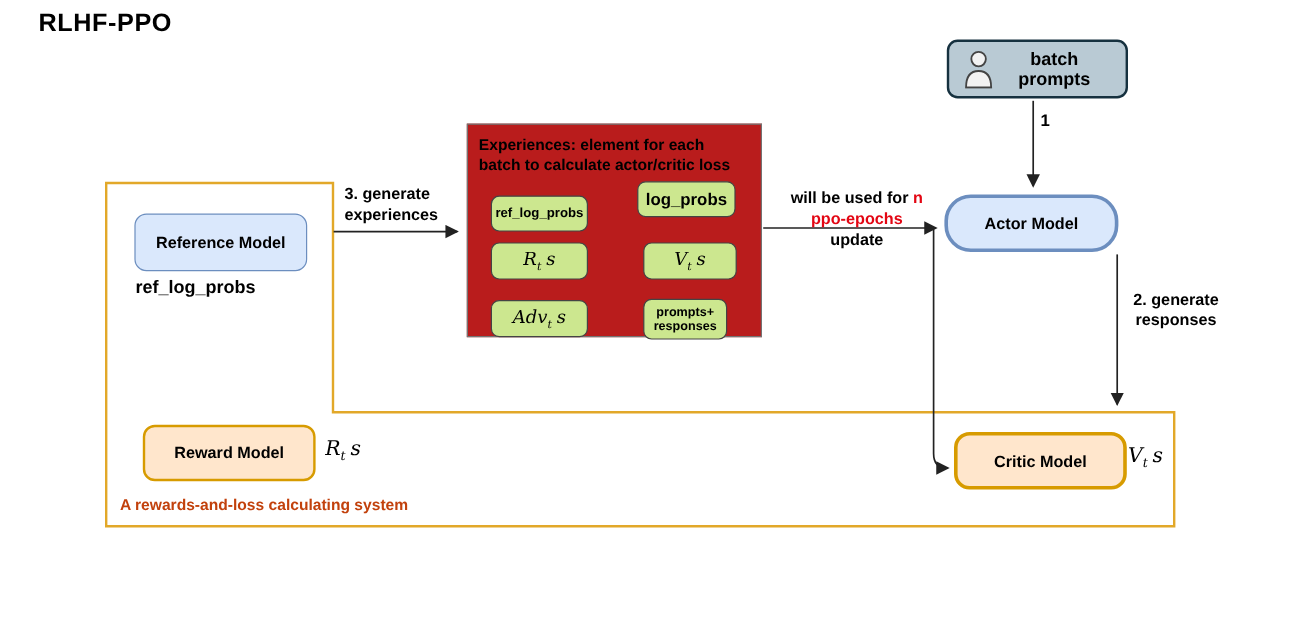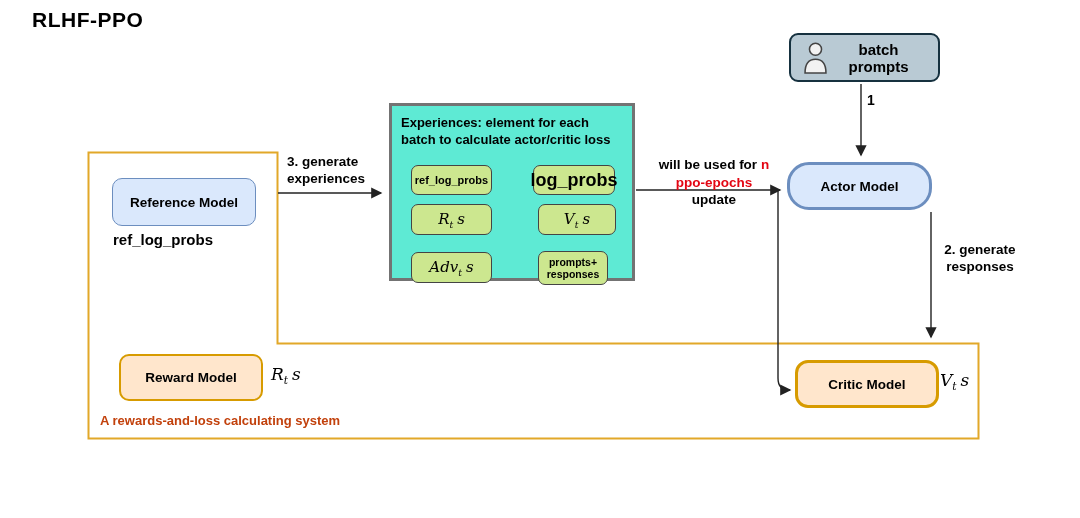"Experiences: element for each" .exp-panel { background: #5eead4 -> #b91c1c; border: 3px solid #737373 -> 1px solid #737373 }
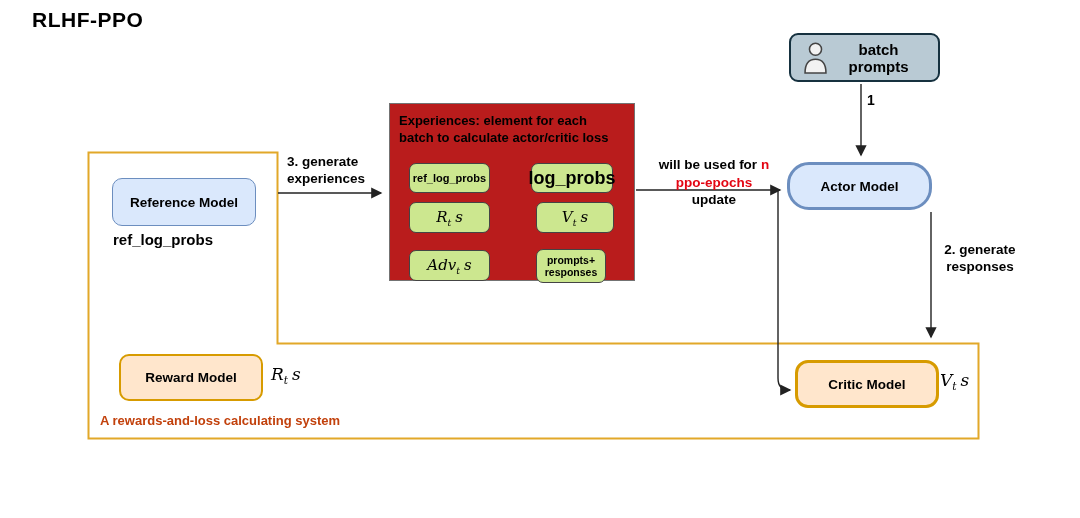"log_probs" .cell-log { font-size: 18px -> 14px; top: 59px -> 47px }
